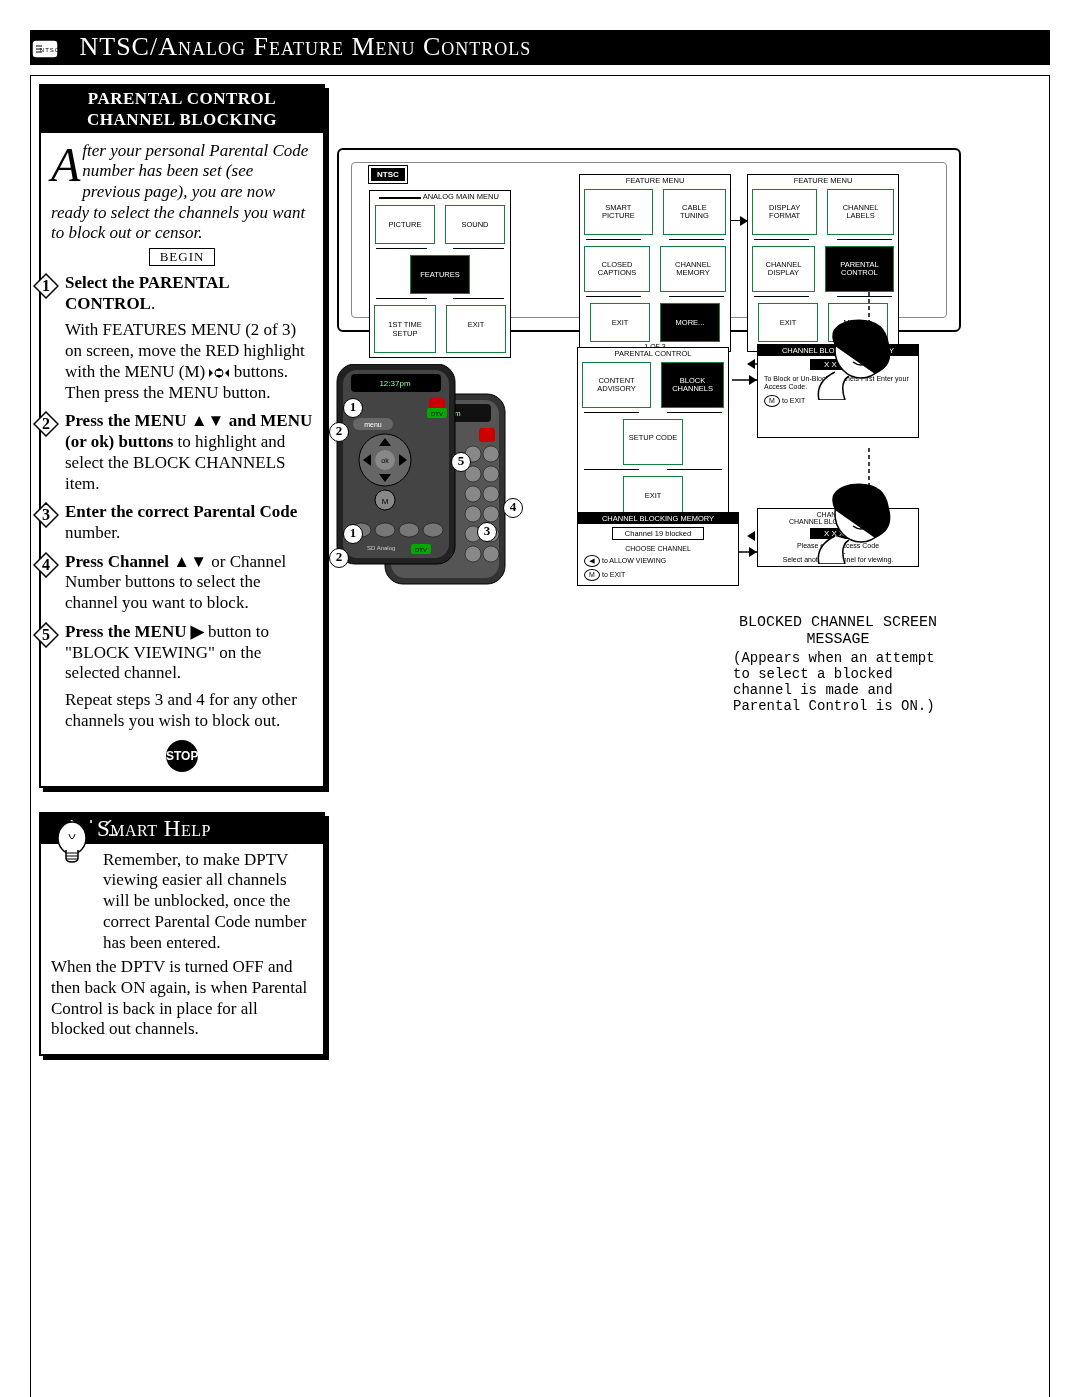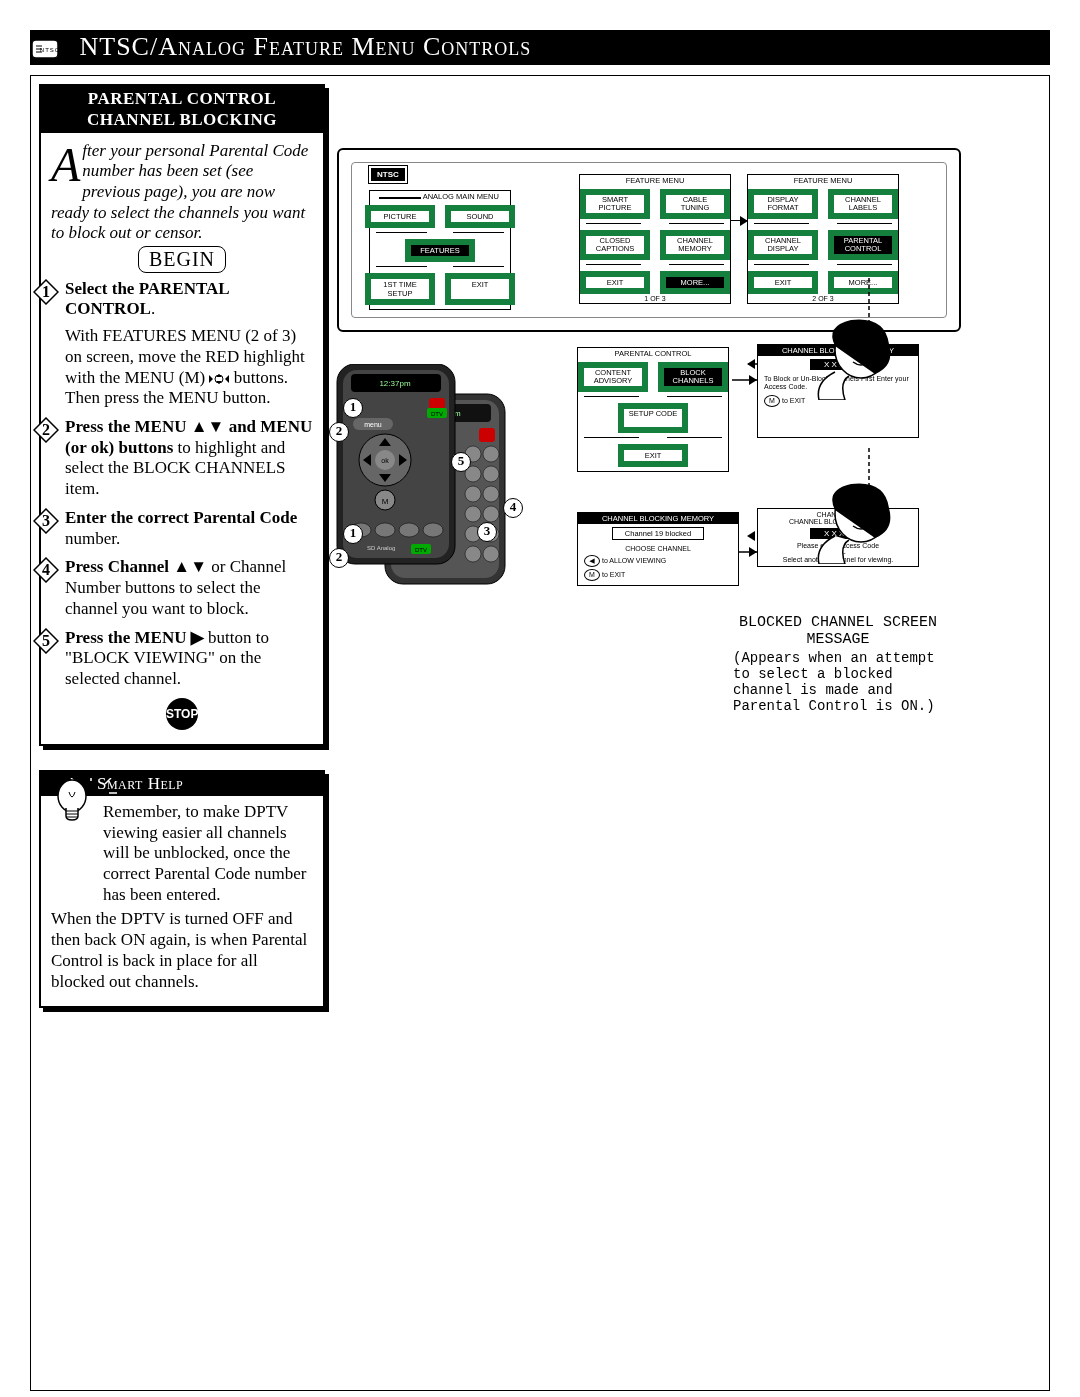"SMART PICTURE" .menu-btn { border: 6px solid #15803d -> 1px solid #15803d; padding: 1px 4px -> 14px 4px }
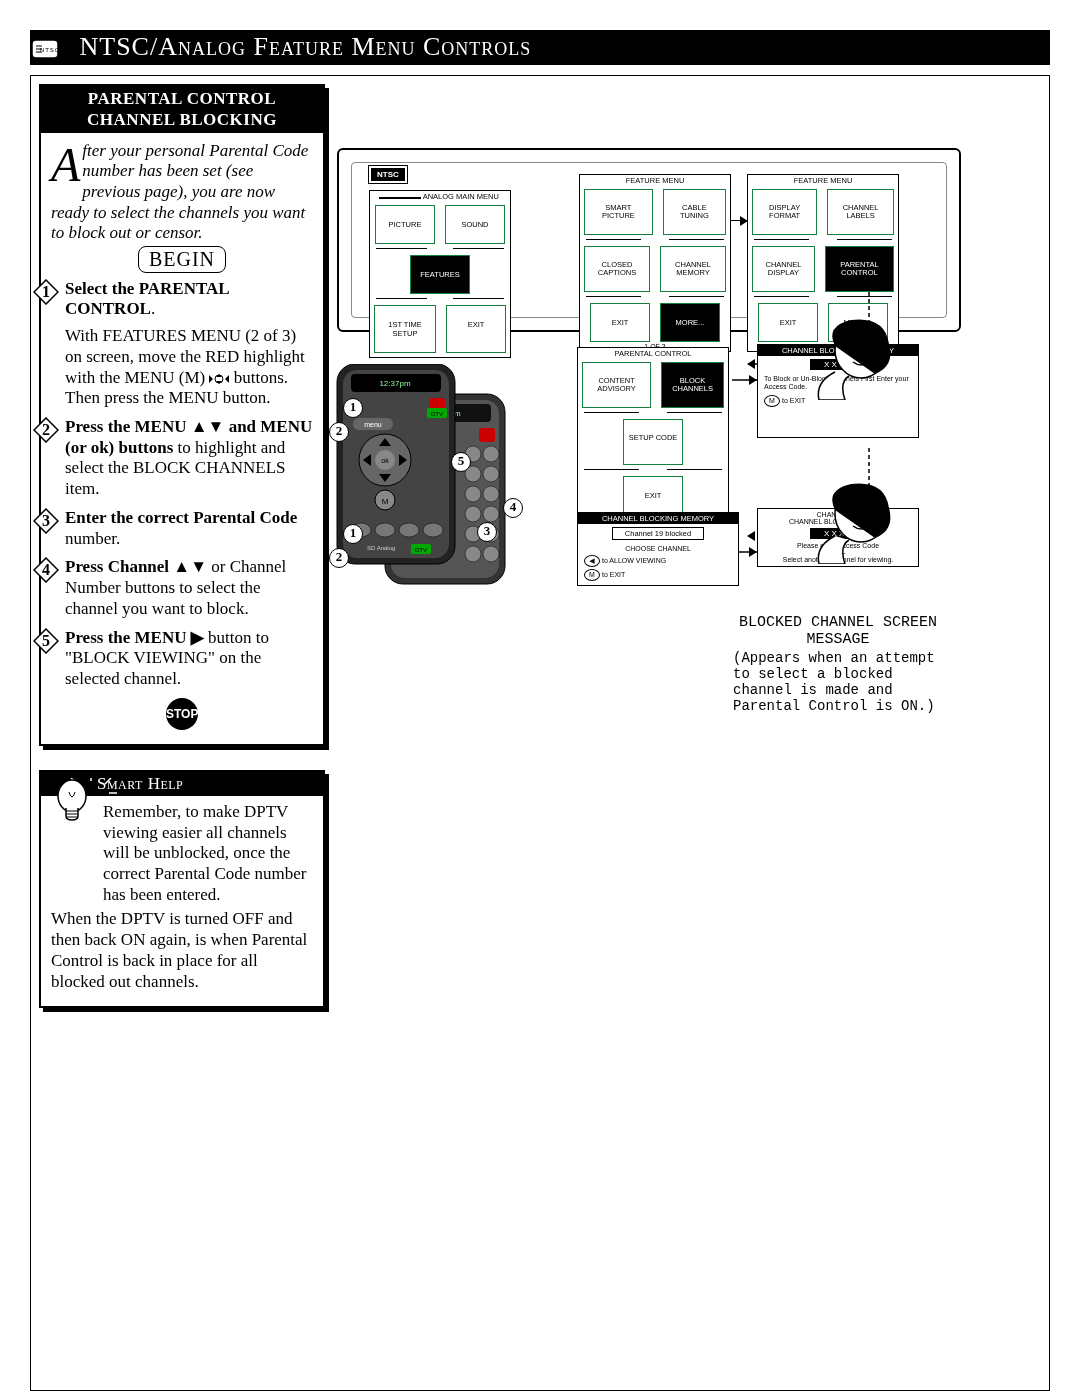"BEGIN" .begin-pill { border-radius: 8px -> 0; font-size: 20px -> 13px }
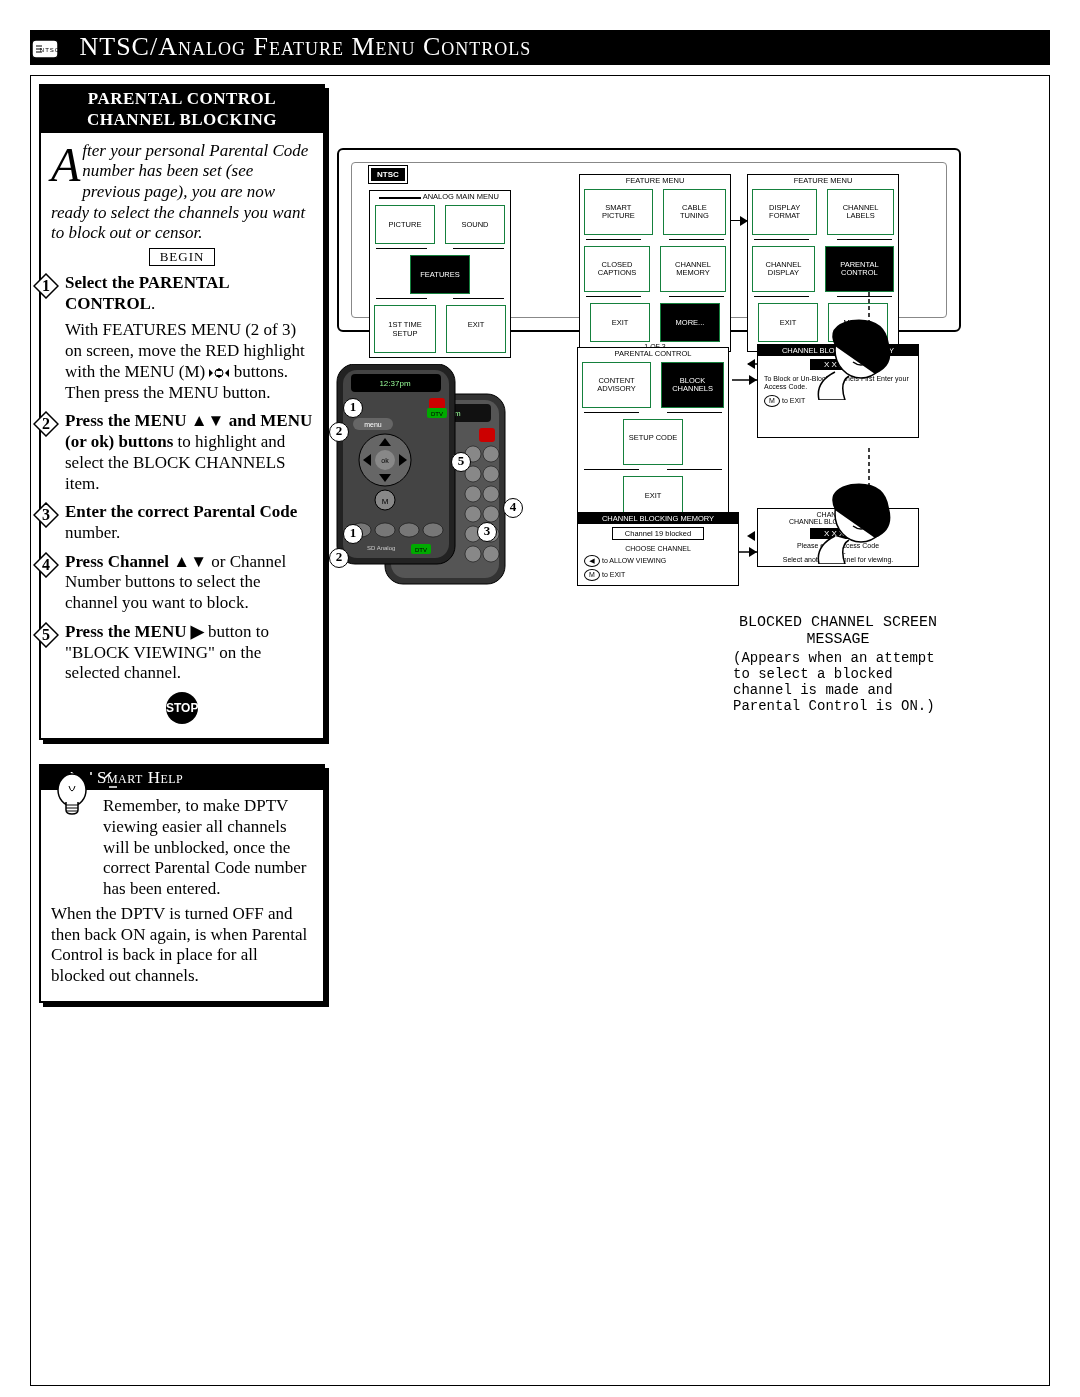"Repeat steps 3 and 4" div { html: none -> <div>Repeat steps 3 and 4 for any other channels you wish to block out.</div> }
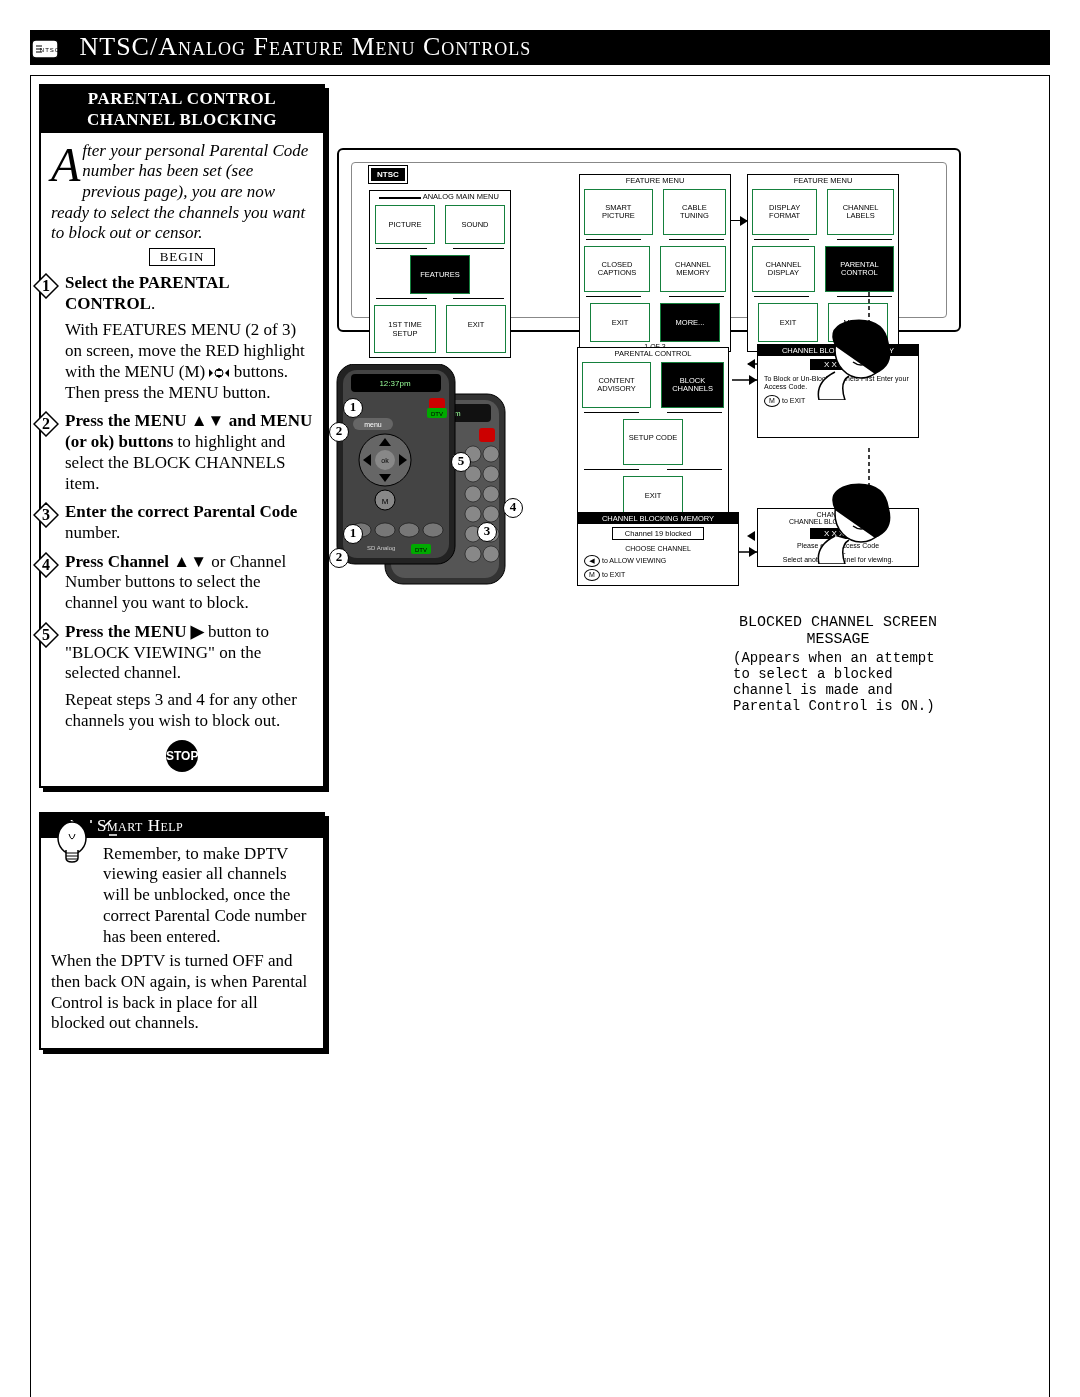"Smart Help" .smart-head { font-size: 17px -> 23px }
